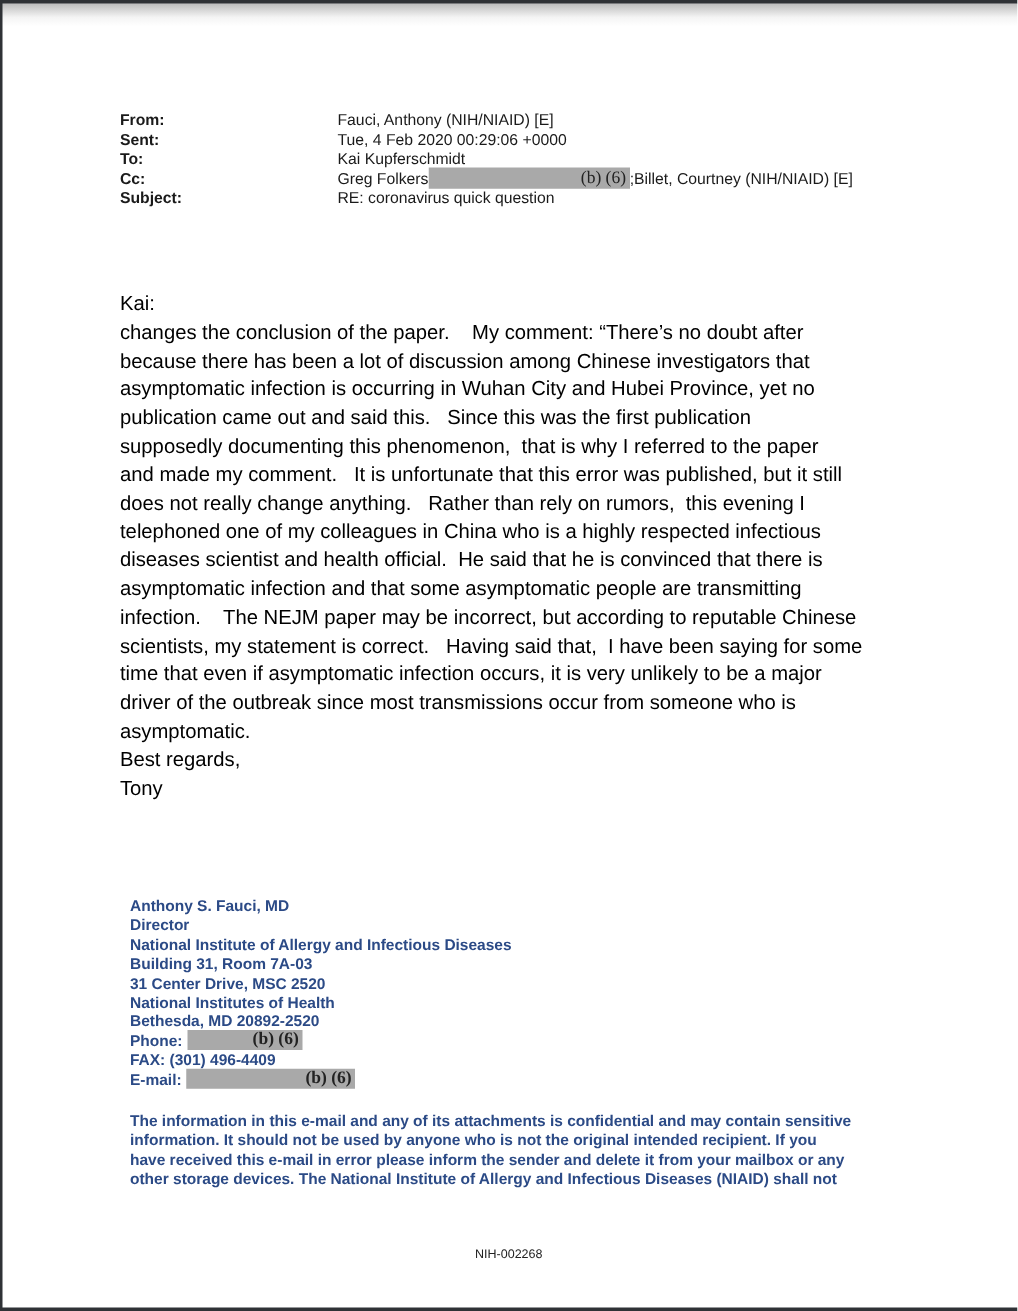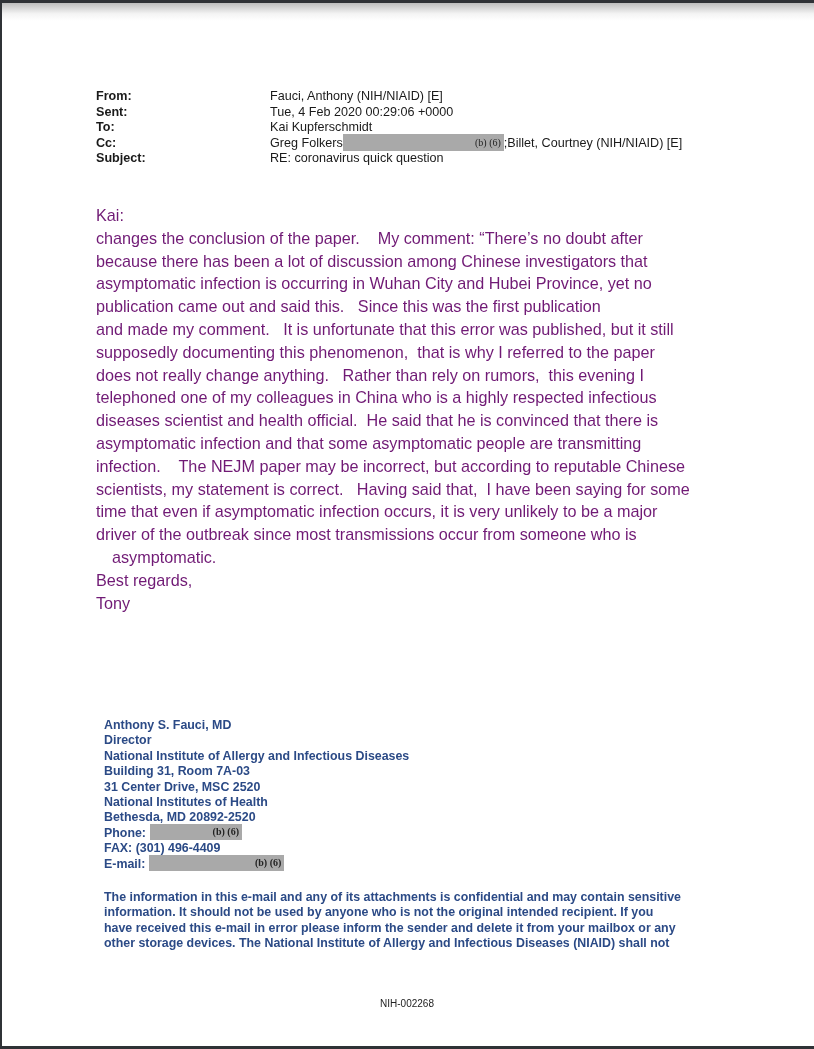"(b) (6)" .redact { font-size: 10px -> 14px }
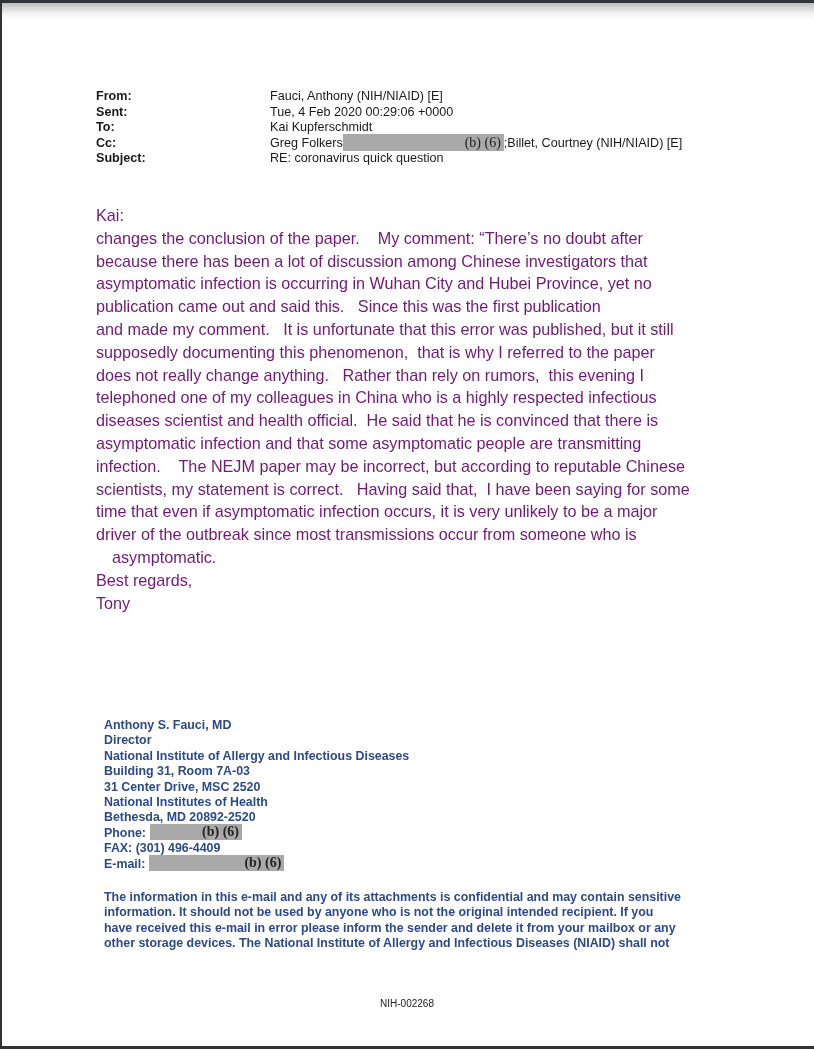"Kai:" .body { color: #701a75 -> #000000; top: 204px -> 232px }
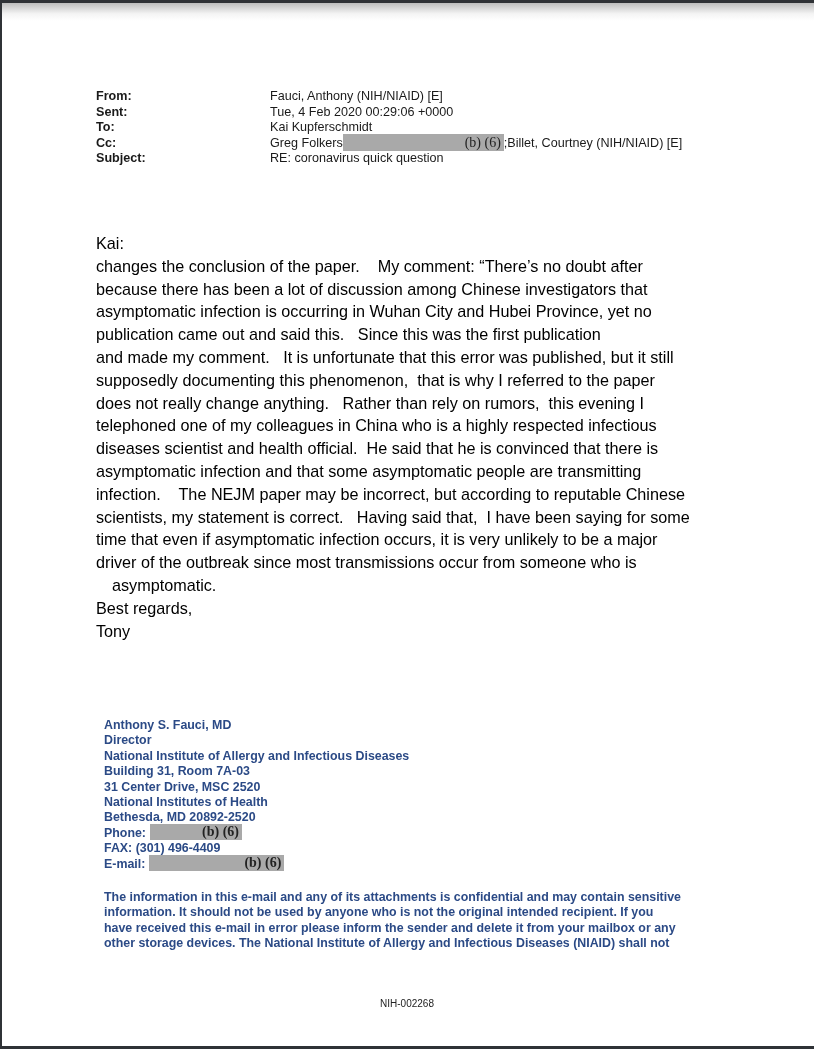"and made my comment. It" div.bline { order: before "supposedly documenting this phenomenon," -> after "supposedly documenting this phenomenon," }
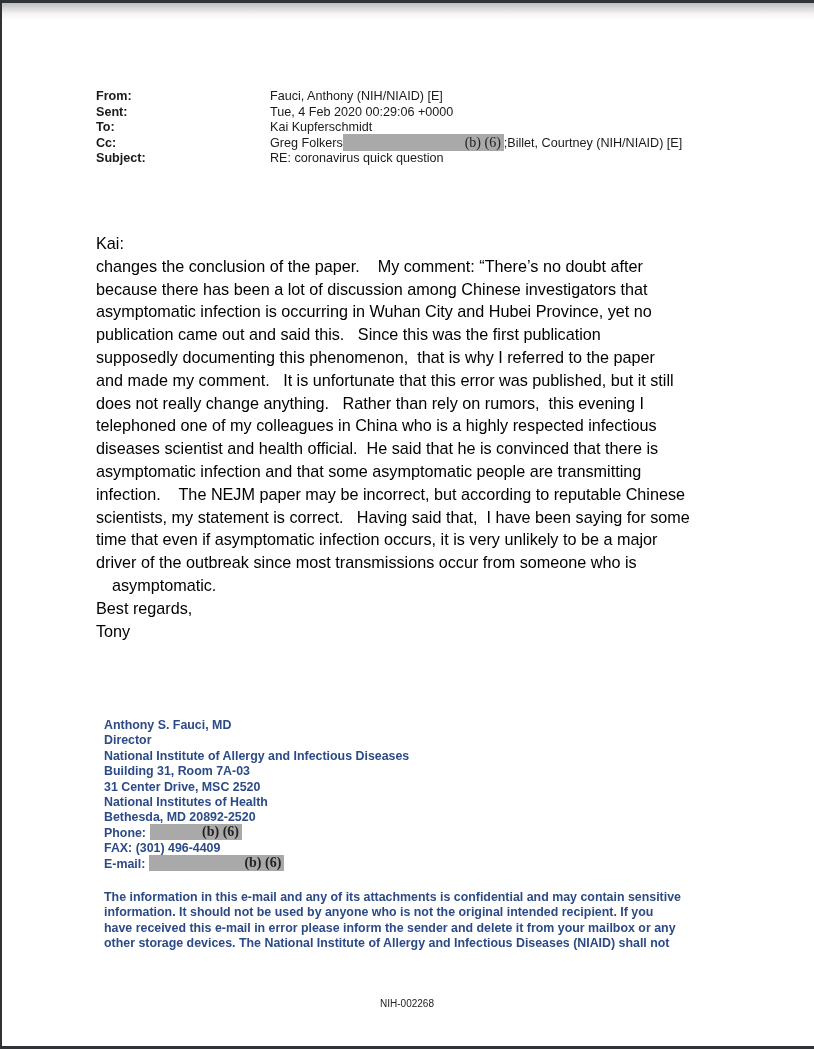"asymptomatic." div.bline { margin-left: 16px -> none }
